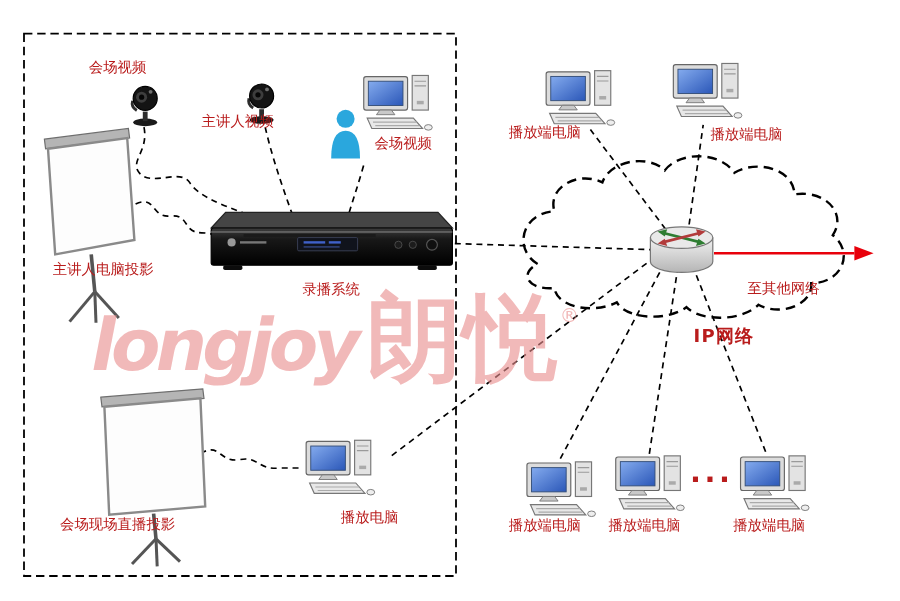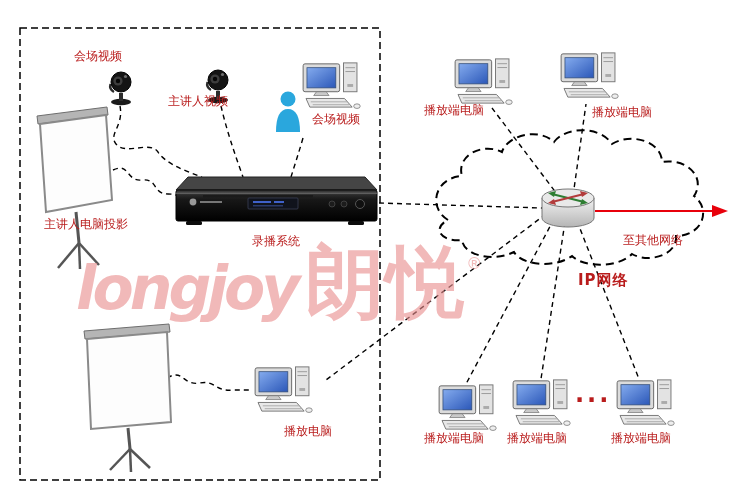"会场现场直播投影" div.label { html: none -> <div>会场现场直播投影</div> }
